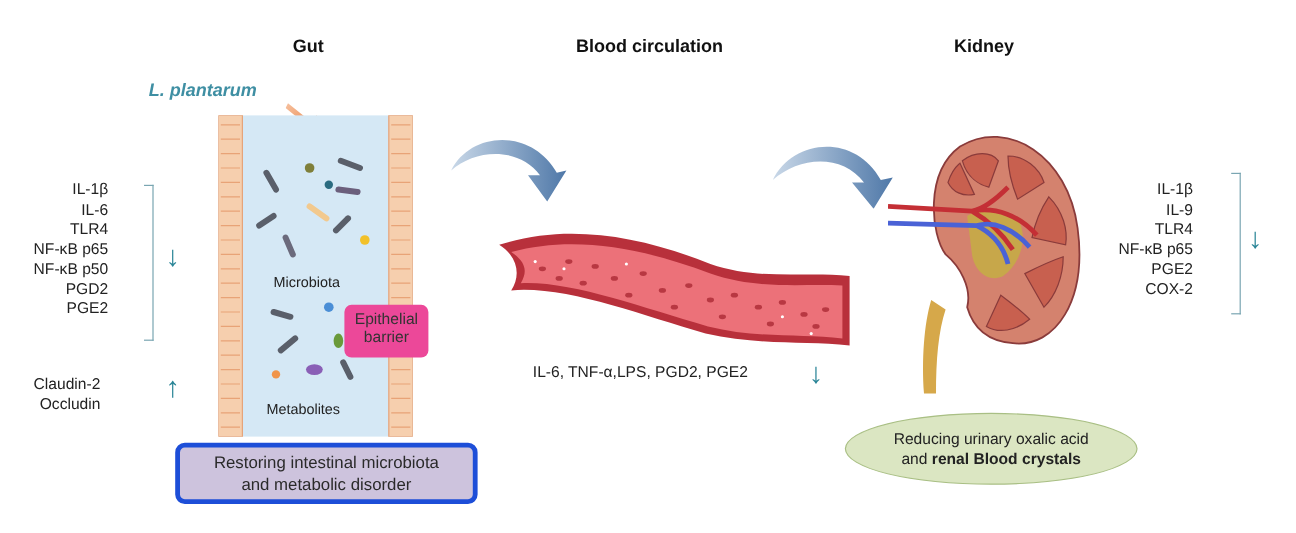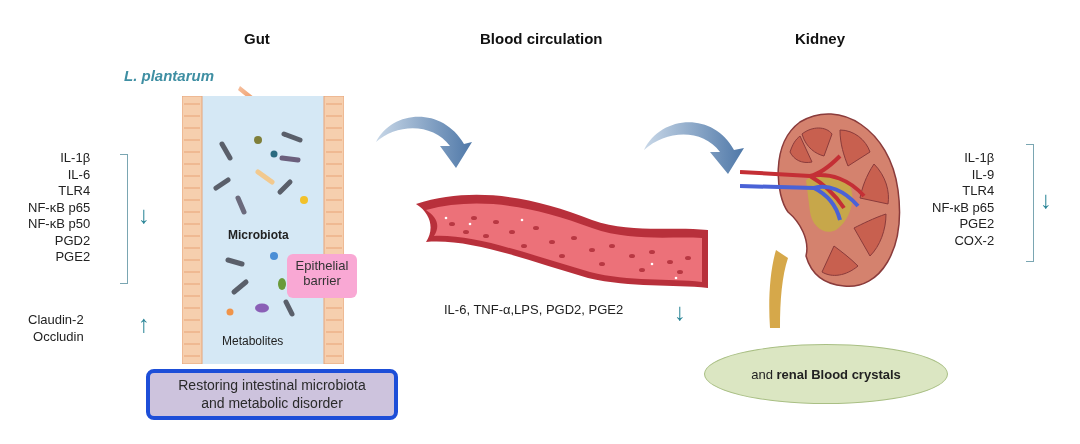"Microbiota" div.abs { font-weight: bold -> normal }
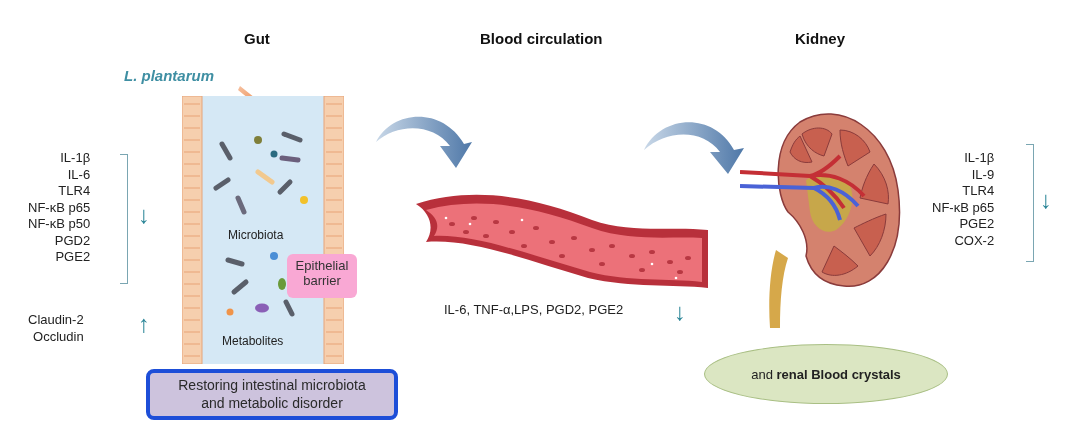"Epithelial" .box-pink { background: #f9a8d4 -> #ec4899 }
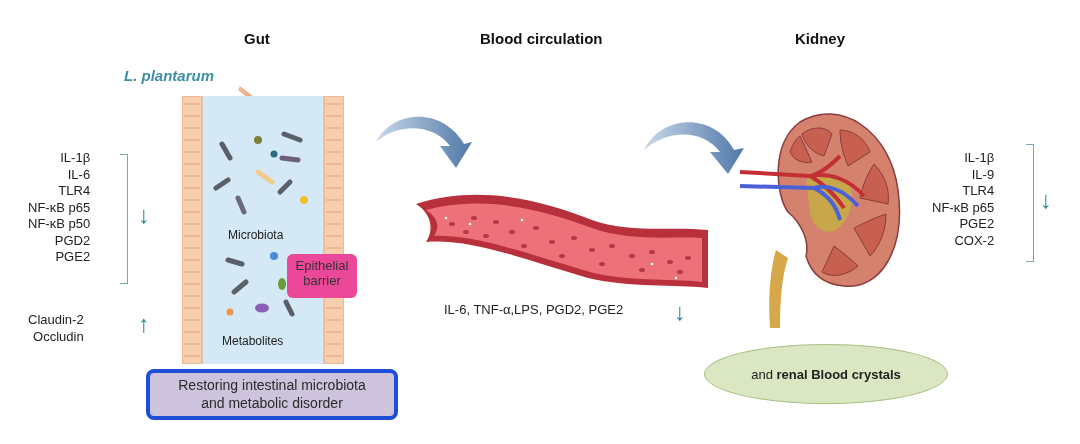"Reducing urinary oxalic acid" div { html: none -> <div>Reducing urinary oxalic acid</div> }
